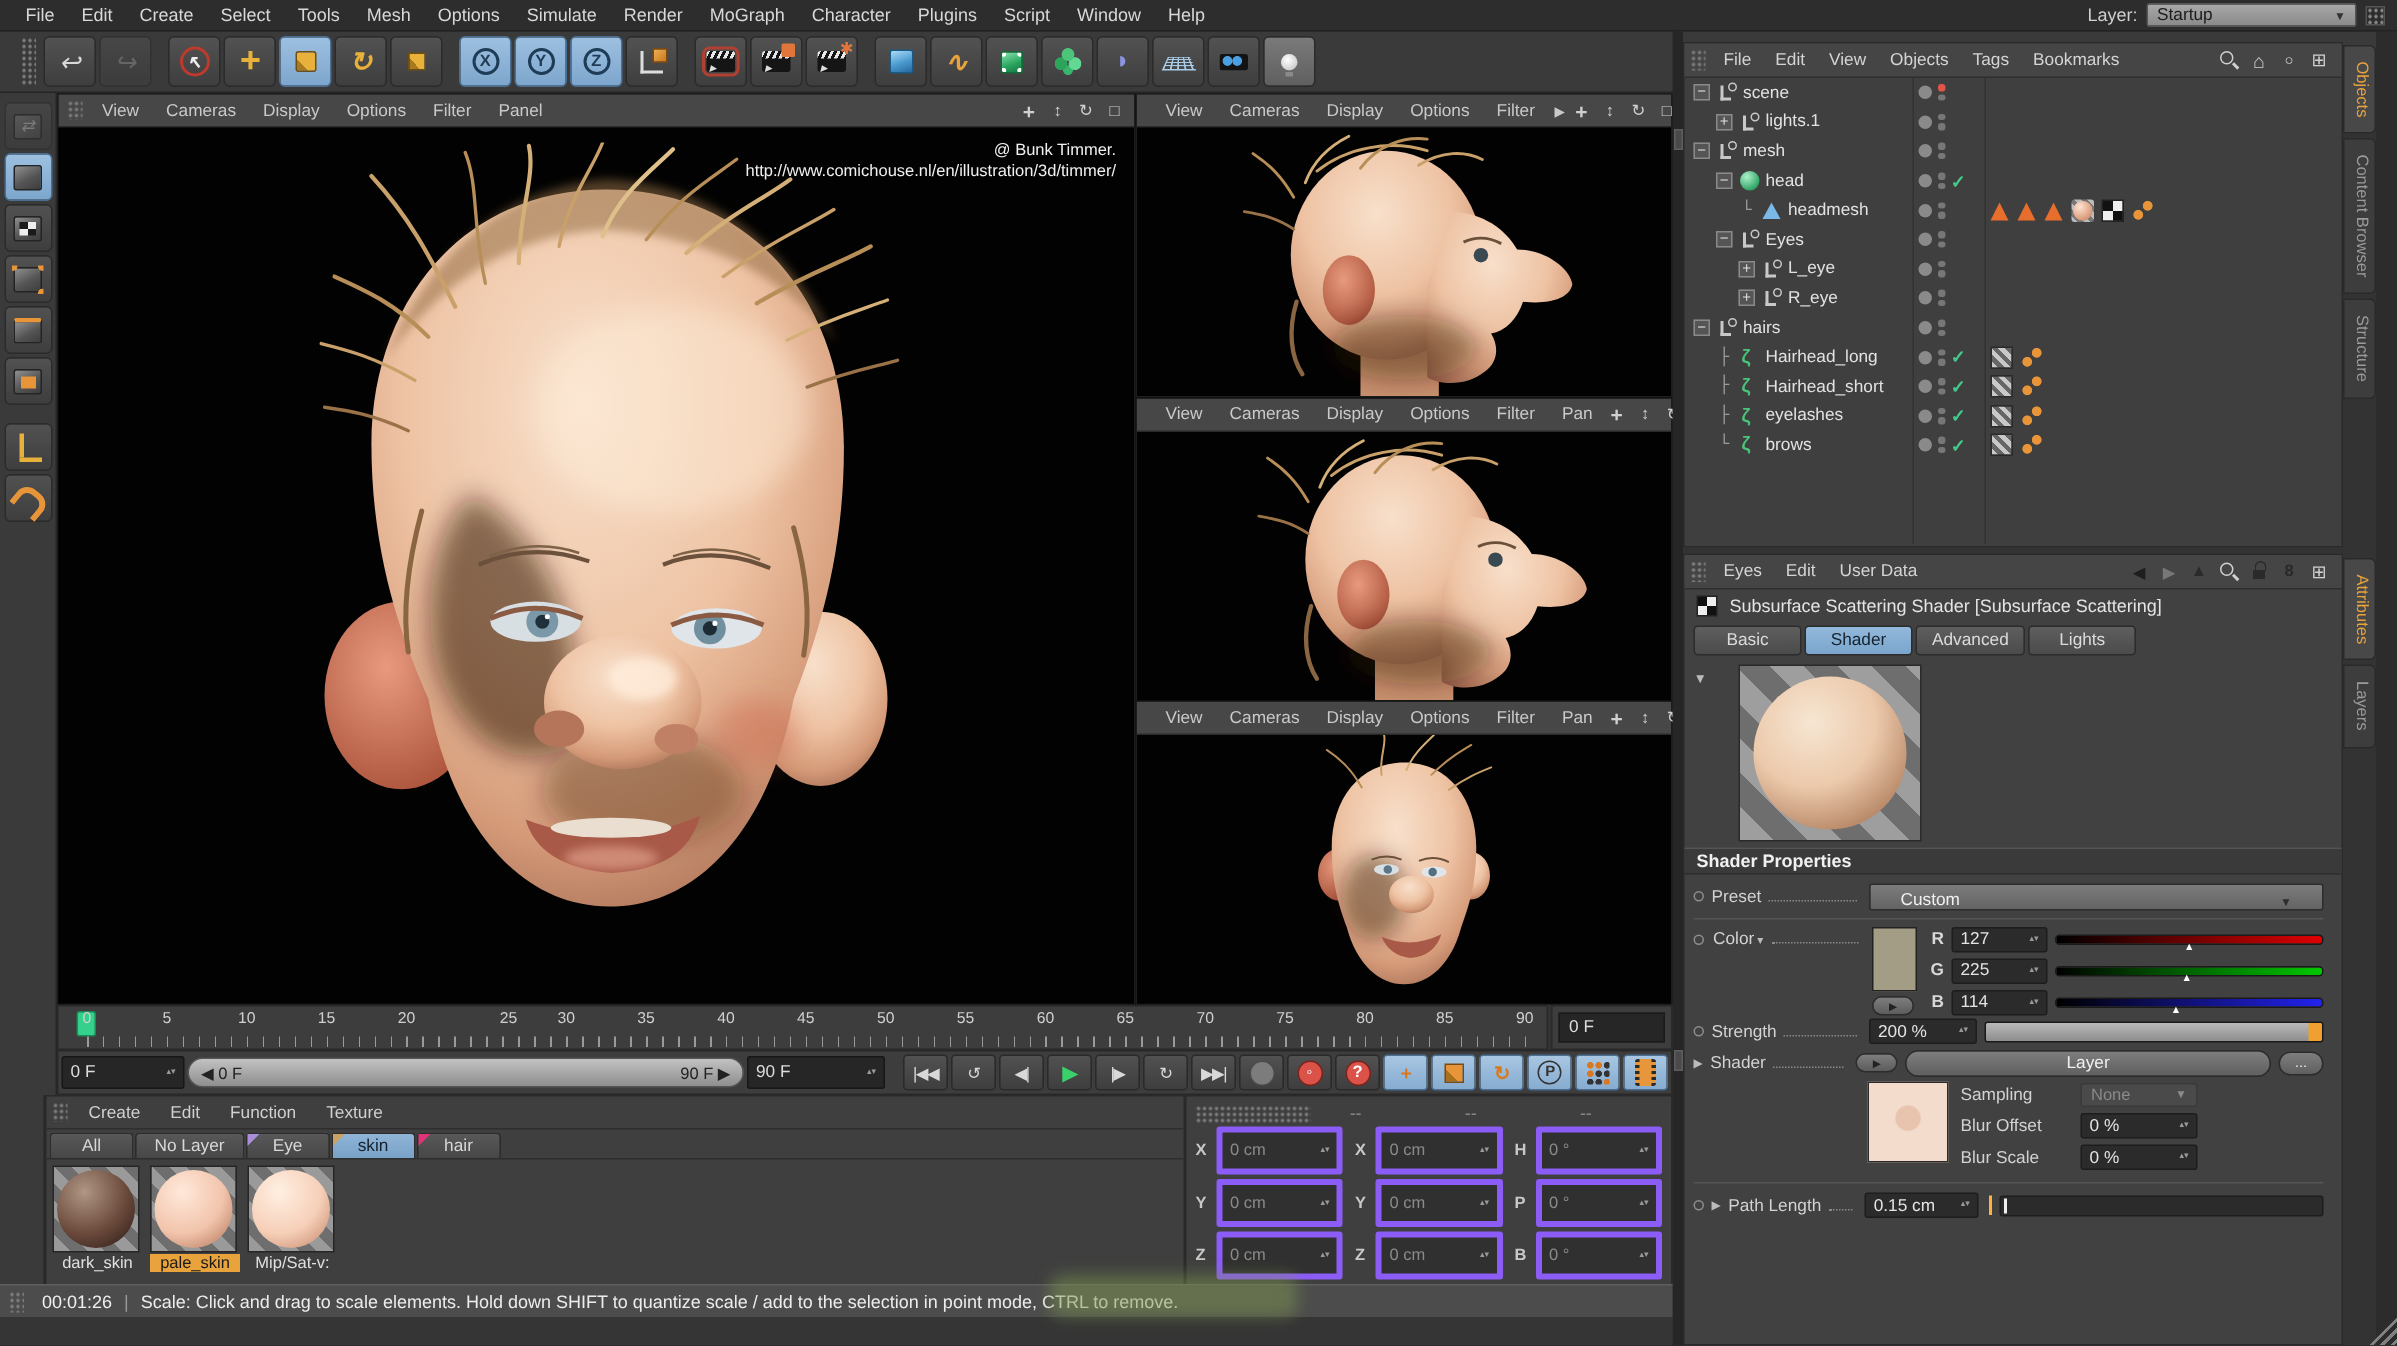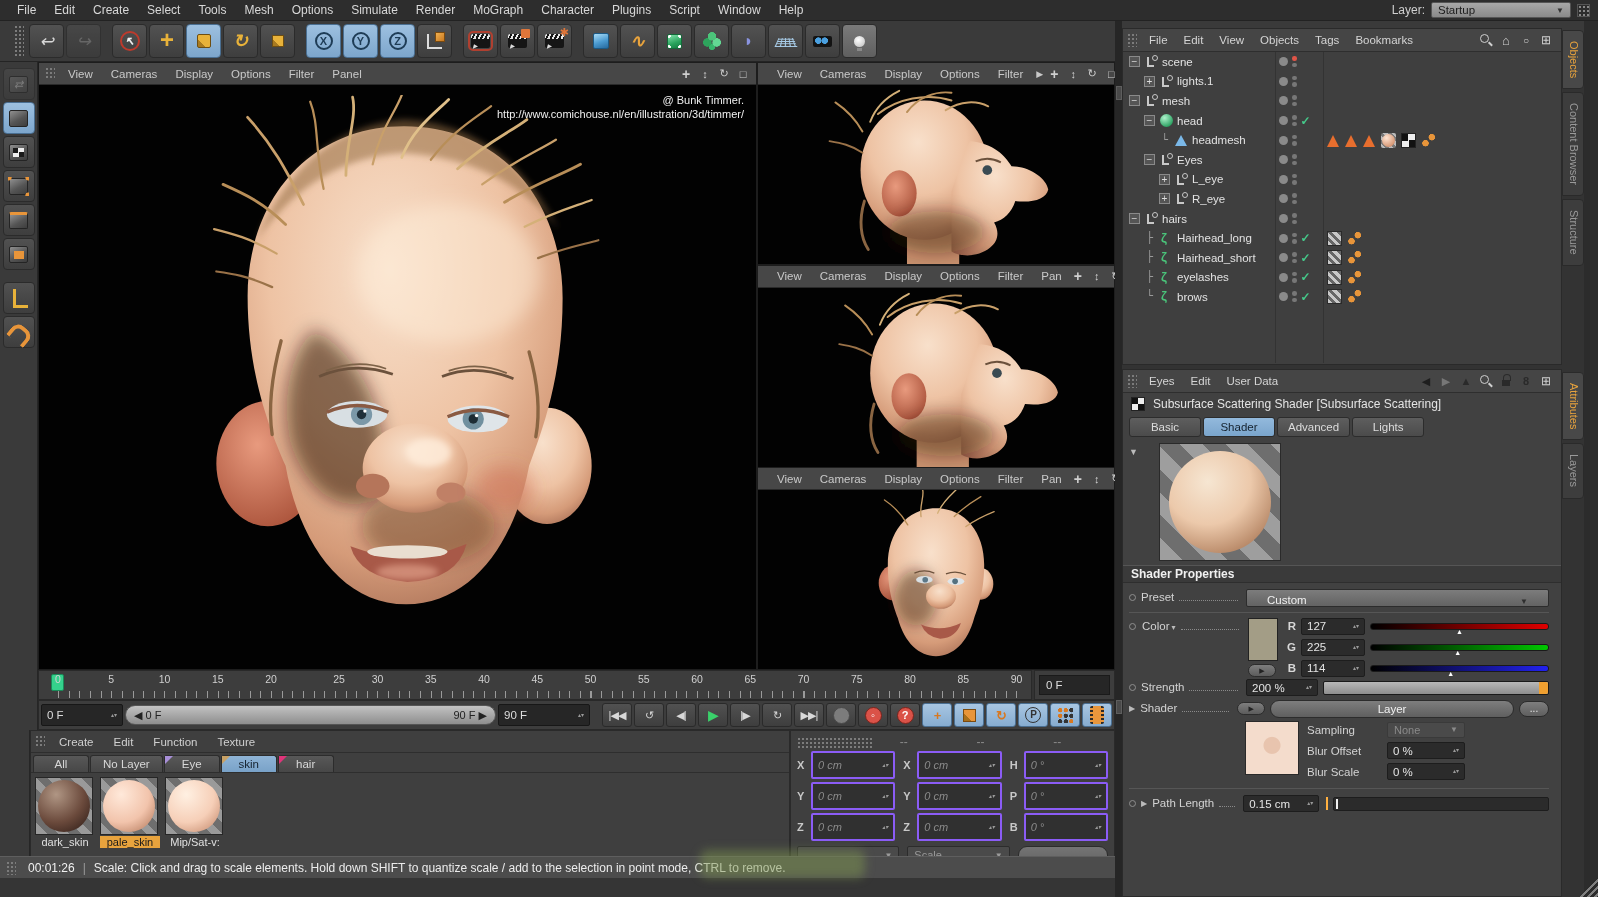"0 cm" .co-fld { border: 2px solid #8b5cf6 -> 4px solid #8b5cf6; font-style: italic -> none }
